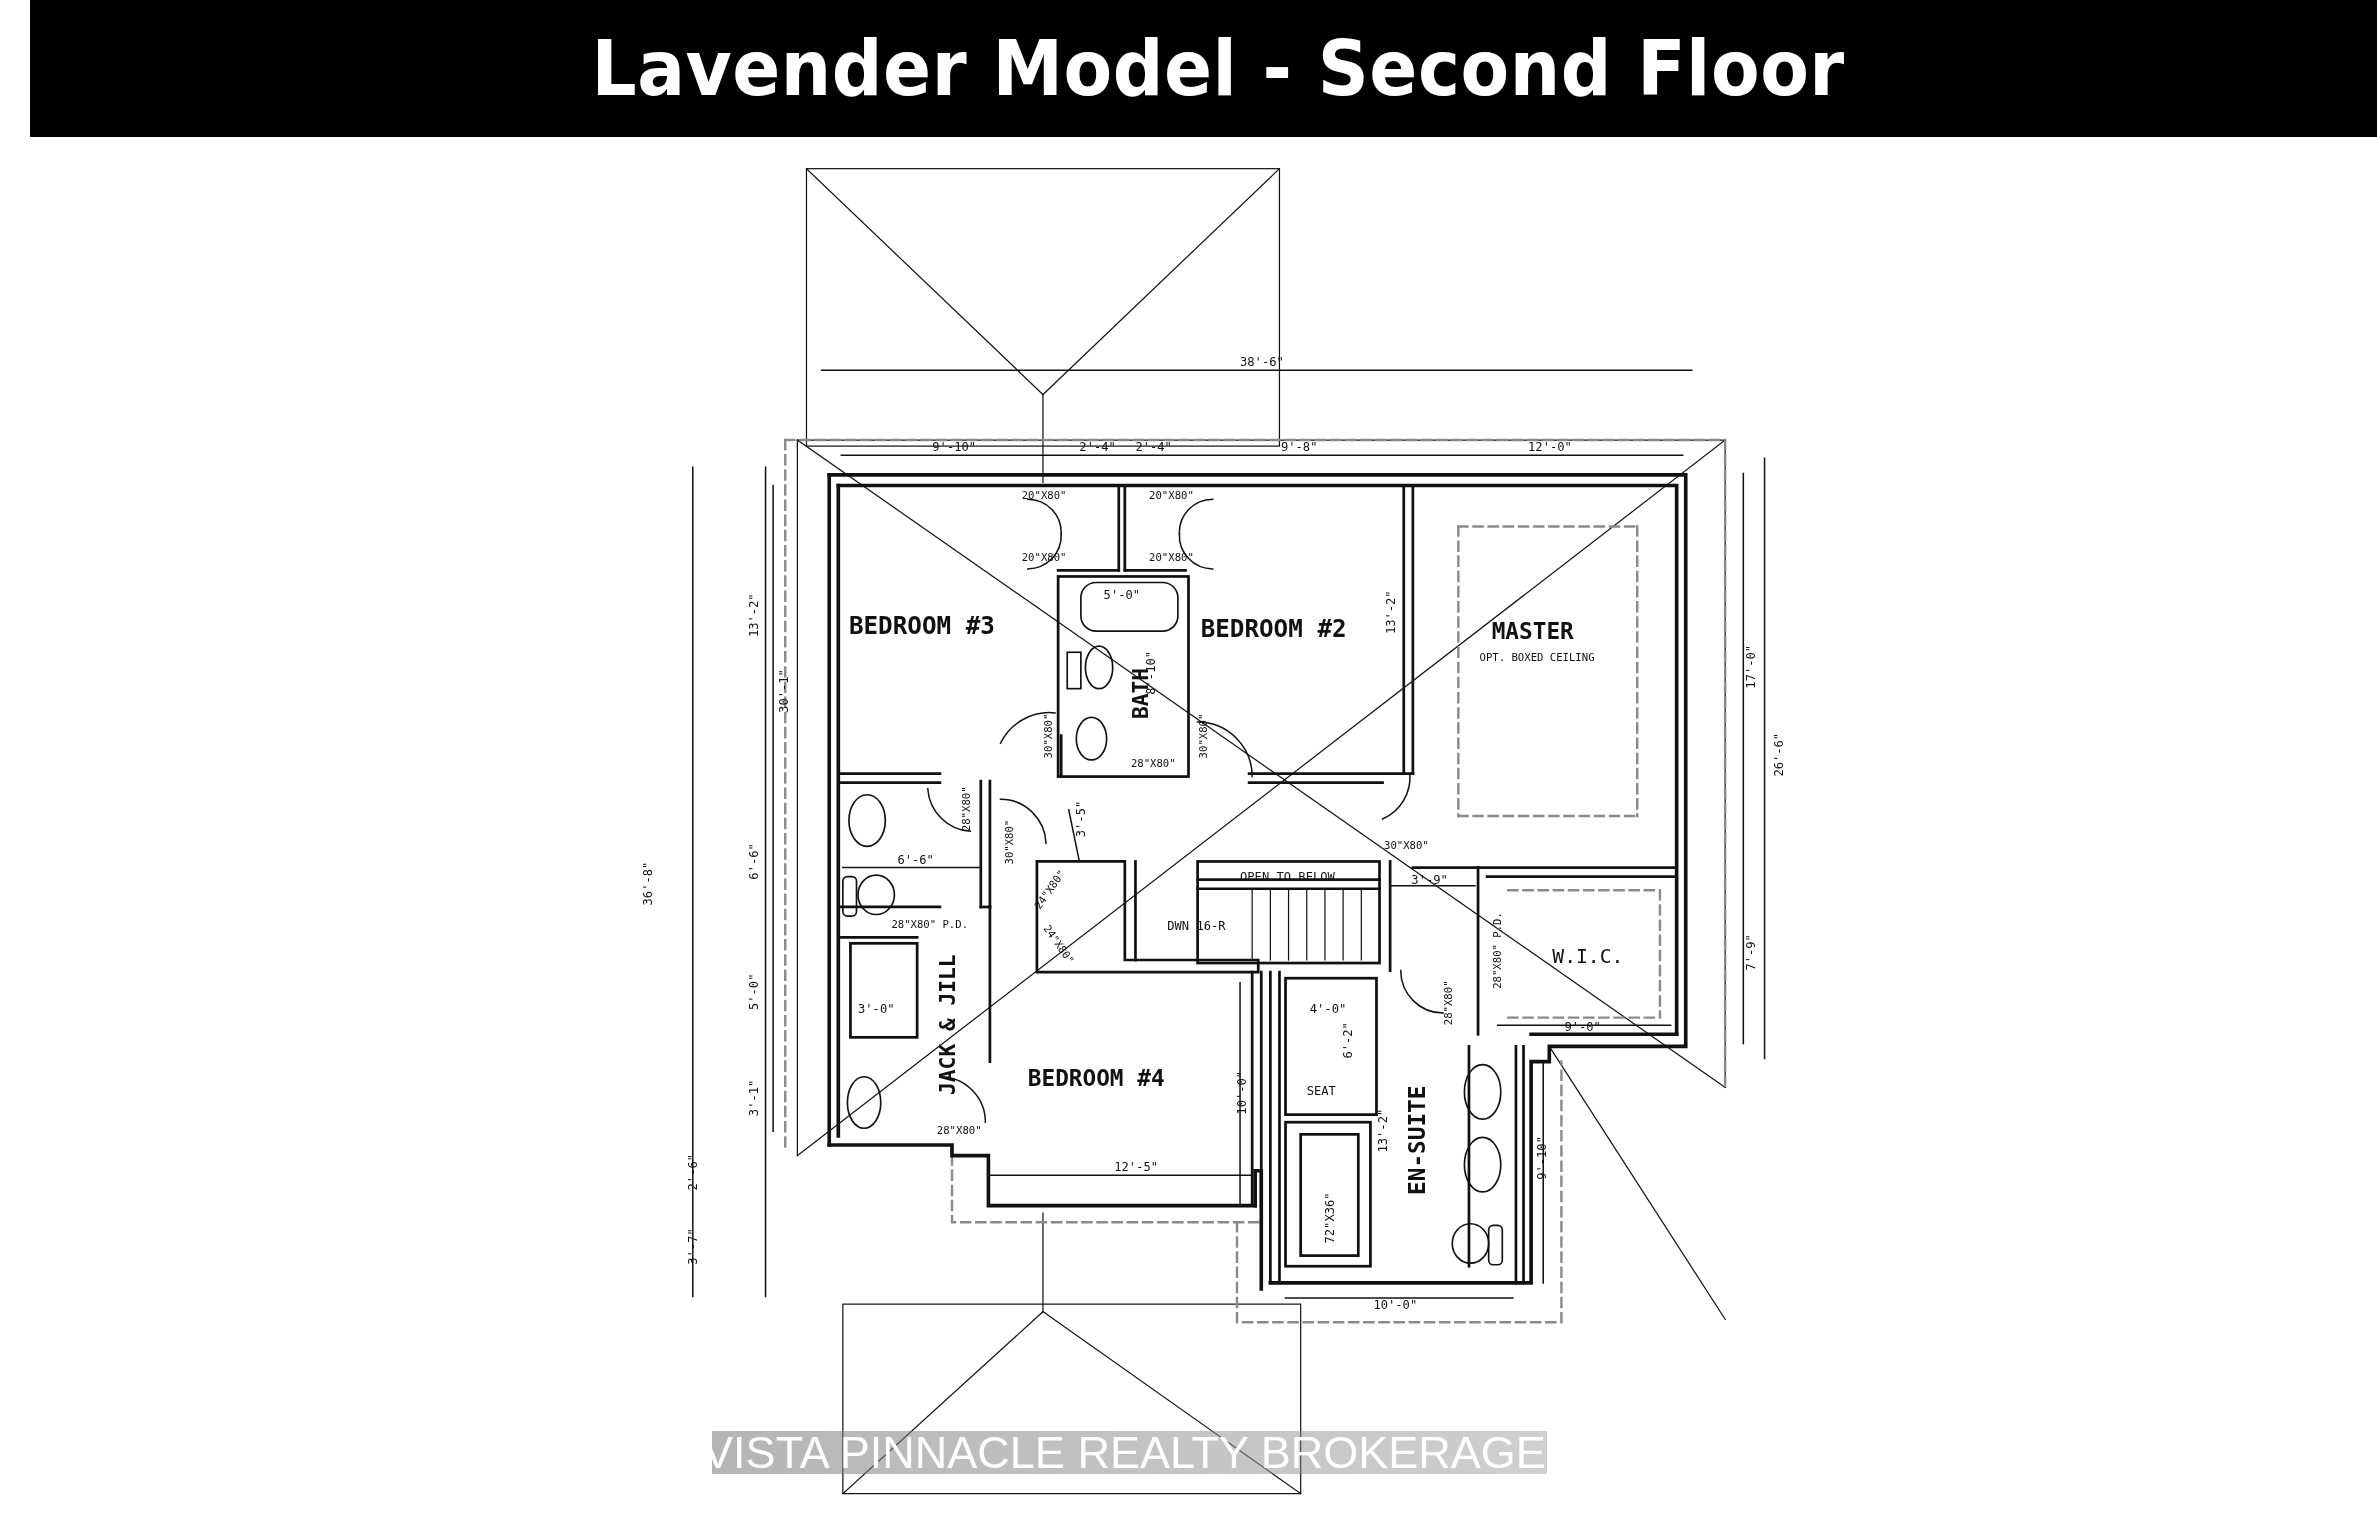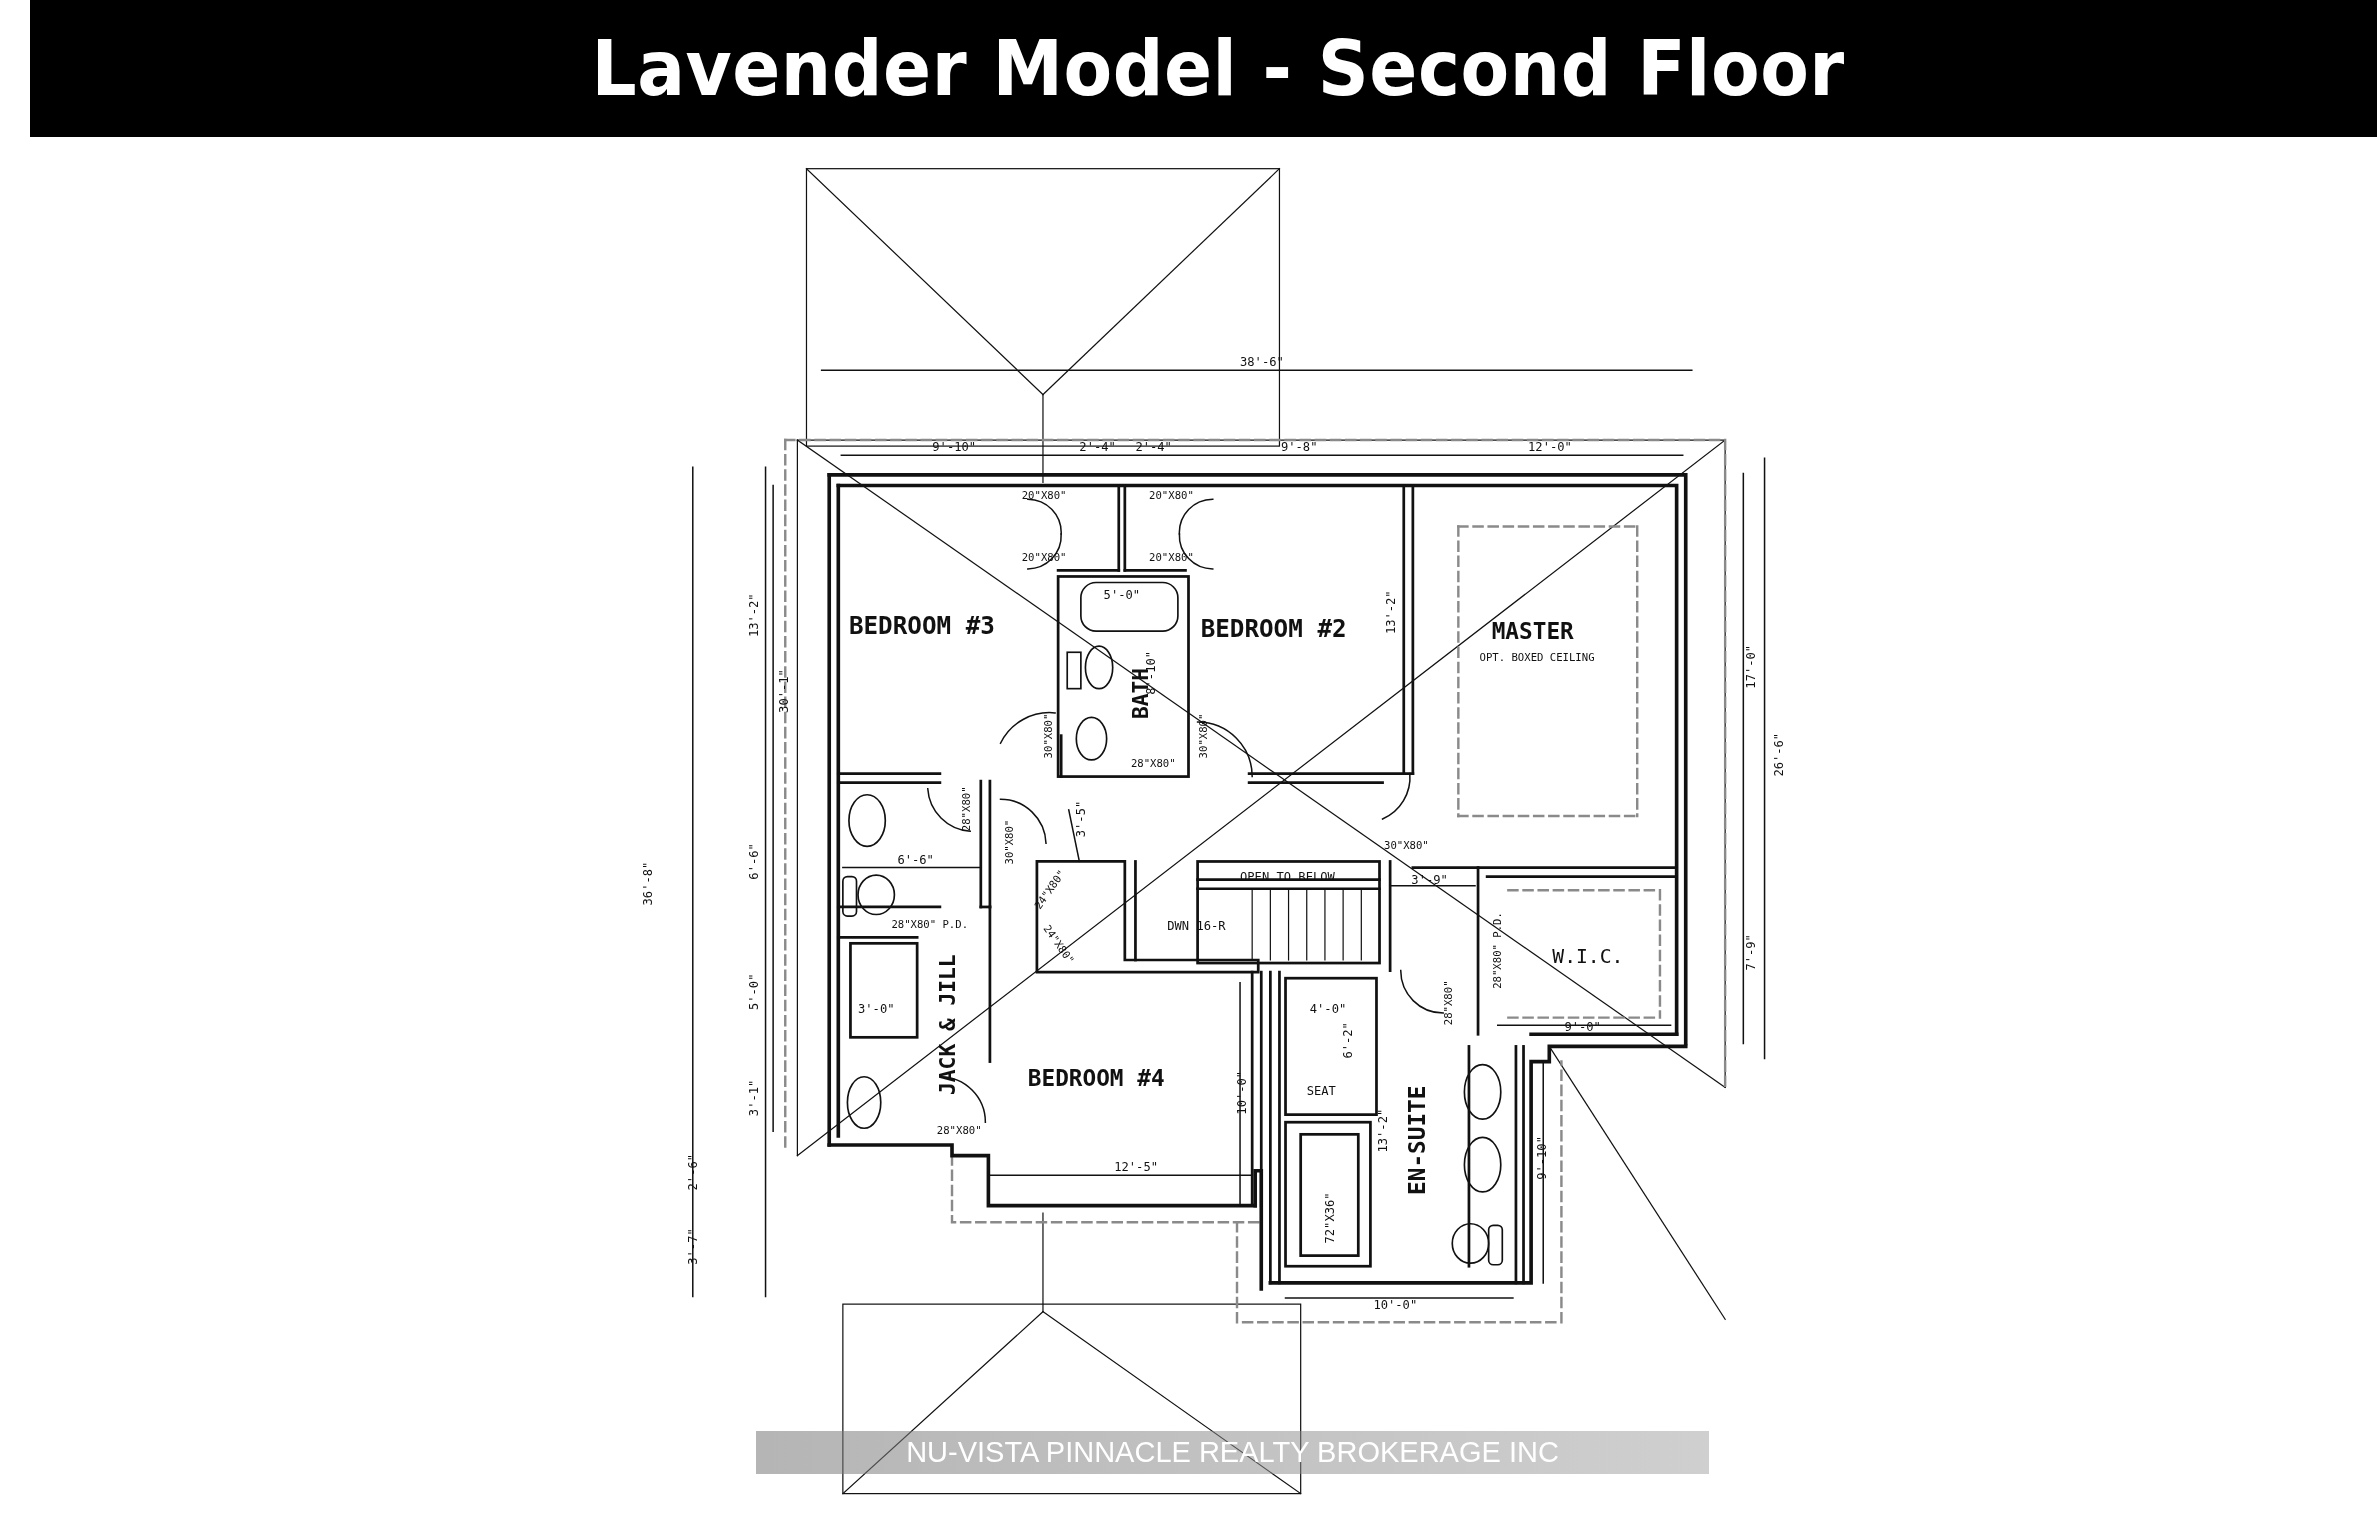"NU-VISTA PINNACLE REALTY BROKERAGE INC" .watermark { font-size: 29px -> 45px; margin-left: 44px -> none; width: 953px -> 835px }
